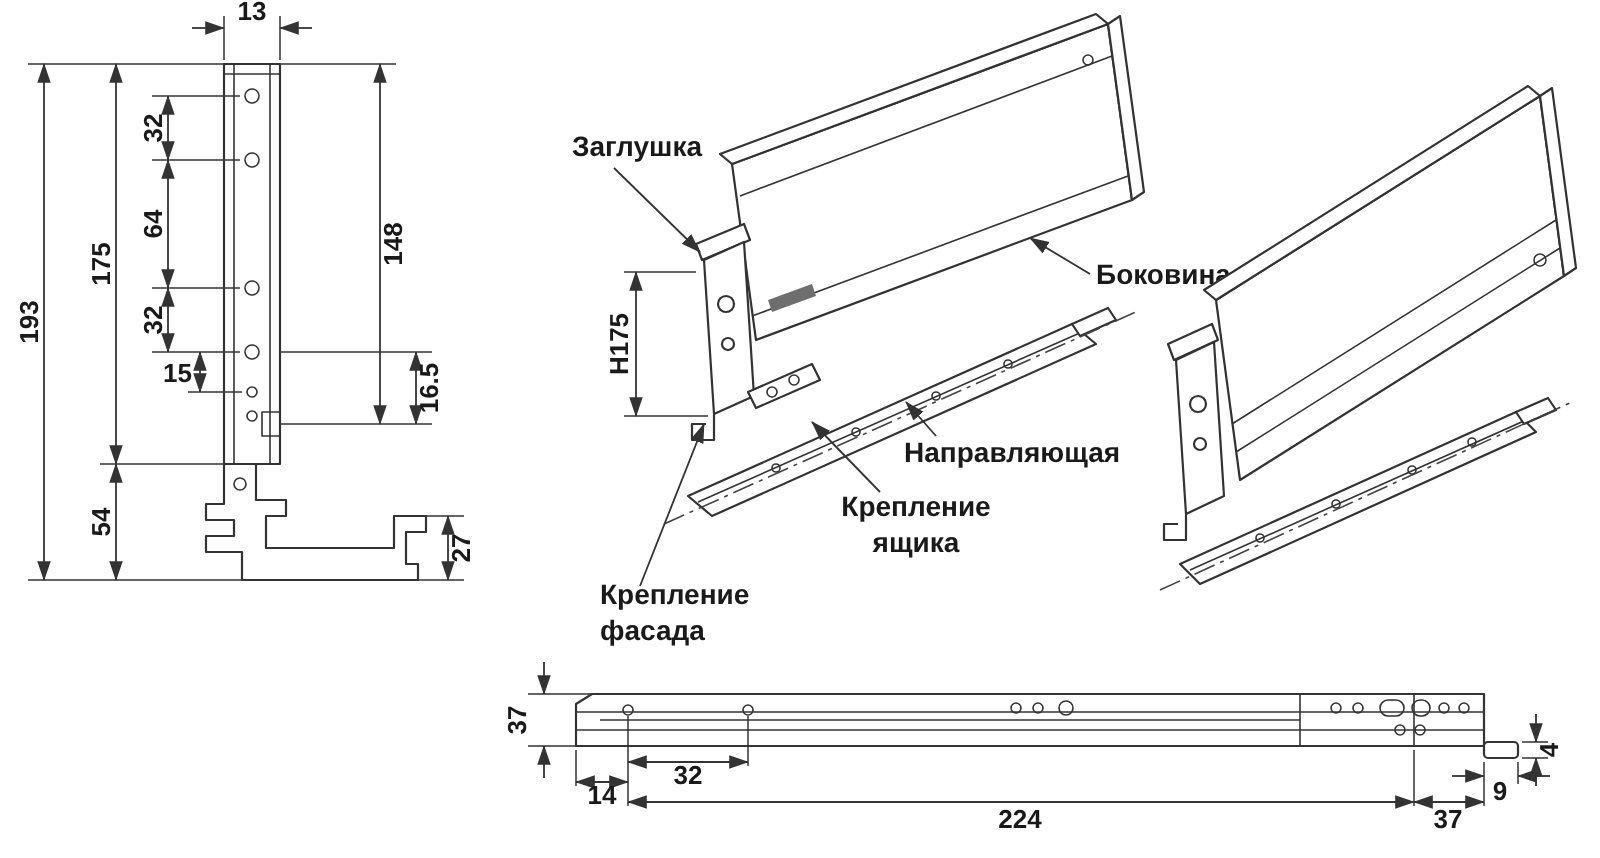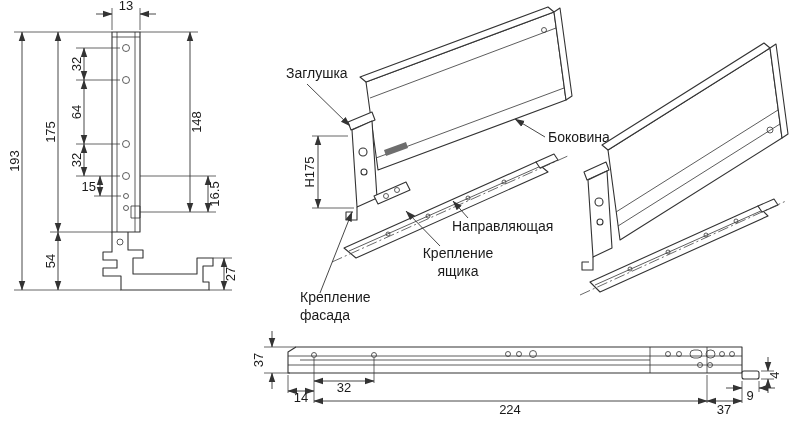"13" .canvas { font-weight: none -> bold }
